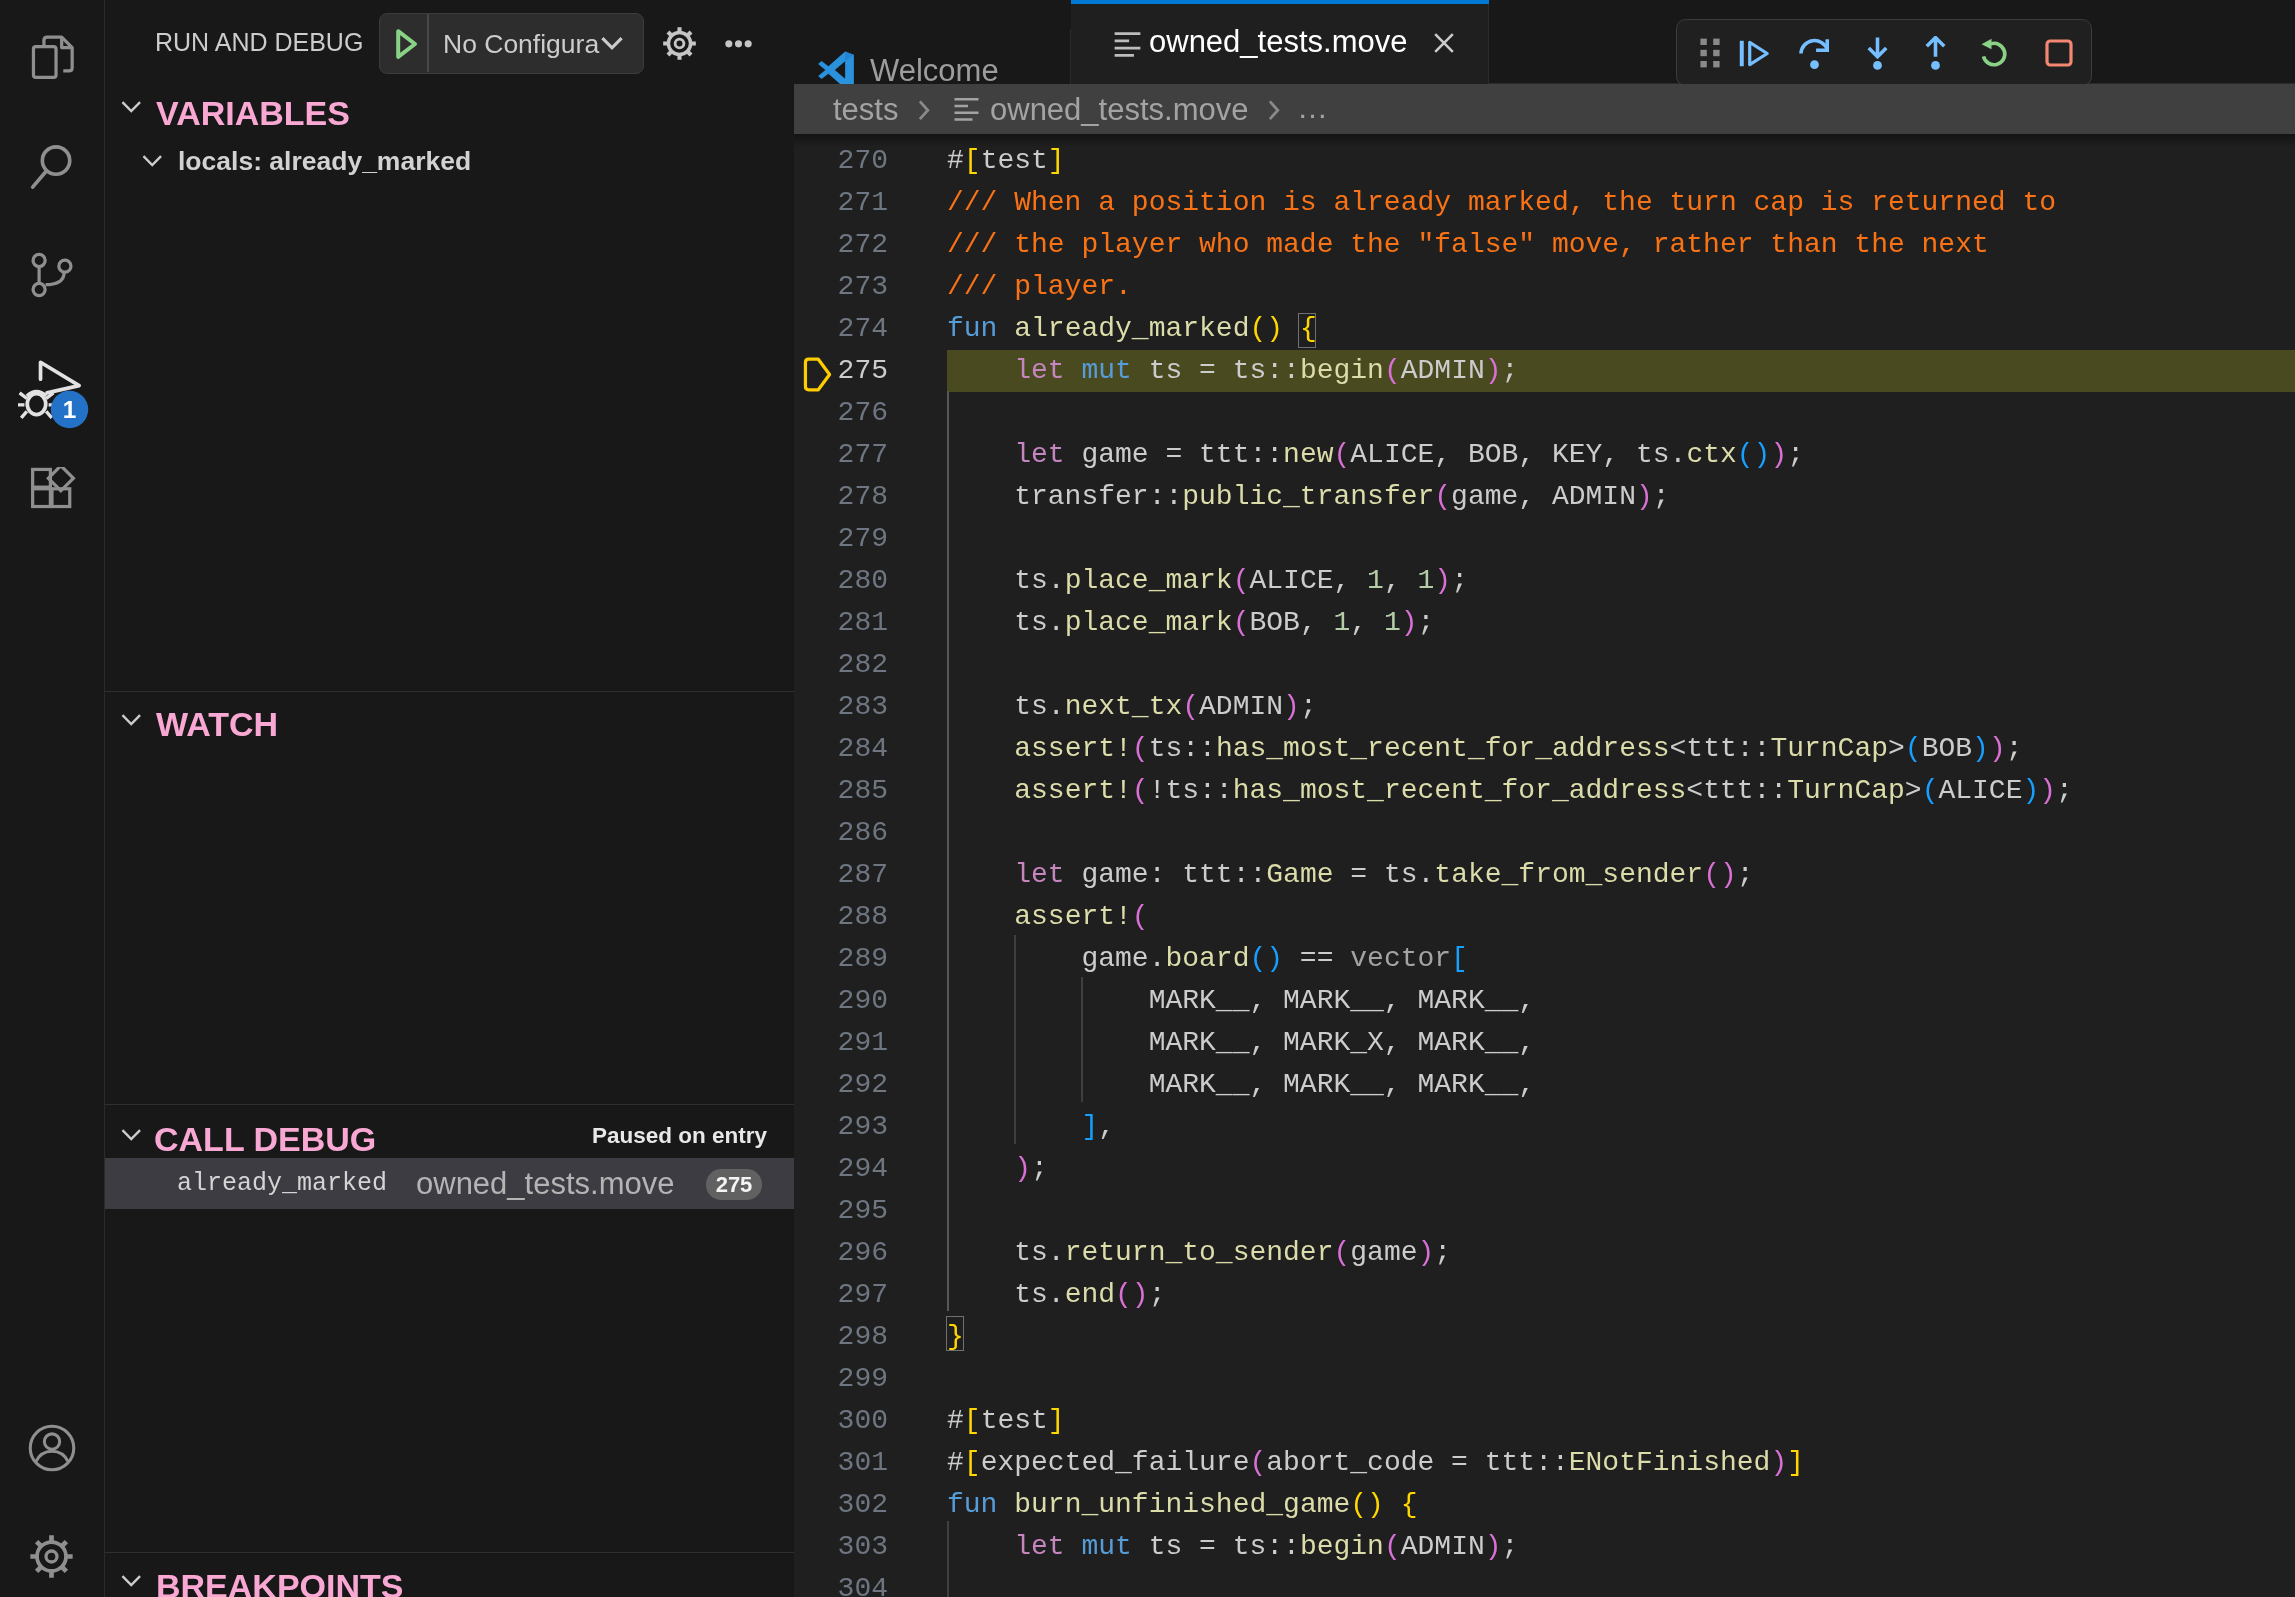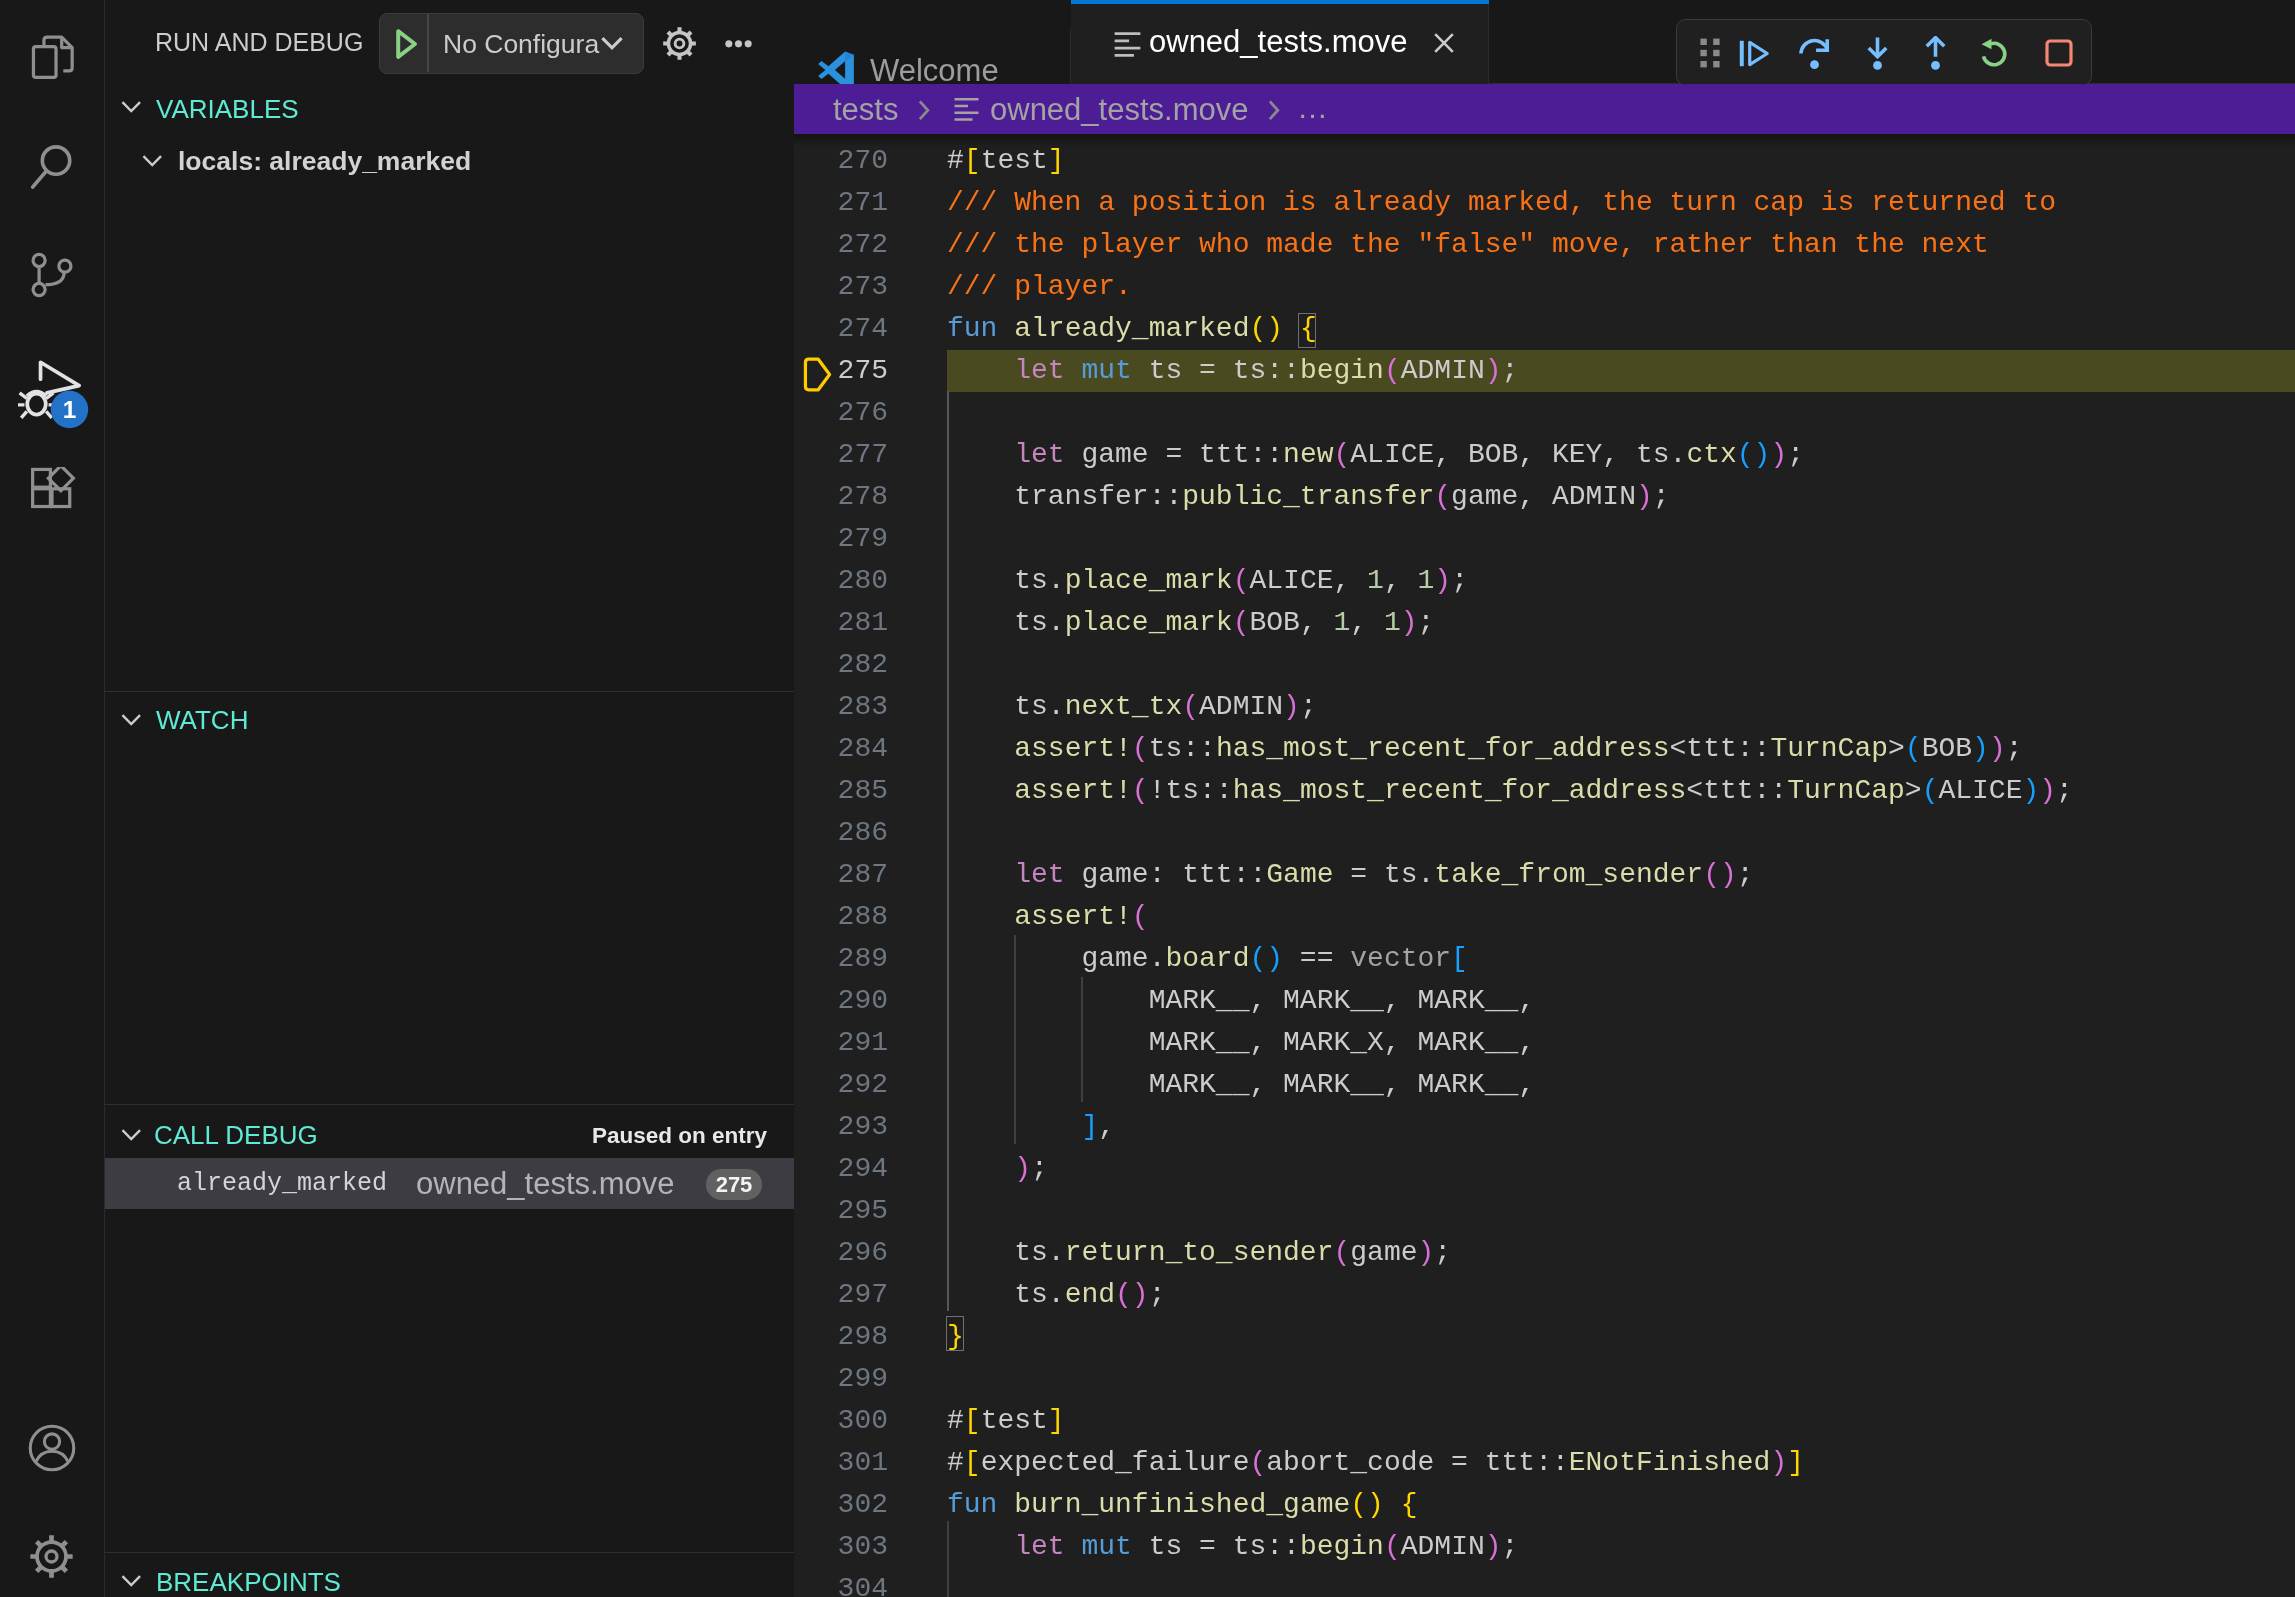"VARIABLES" .sechead { color: #5eead4 -> #f9a8d4; font-size: 26px -> 34px; font-weight: normal -> bold }
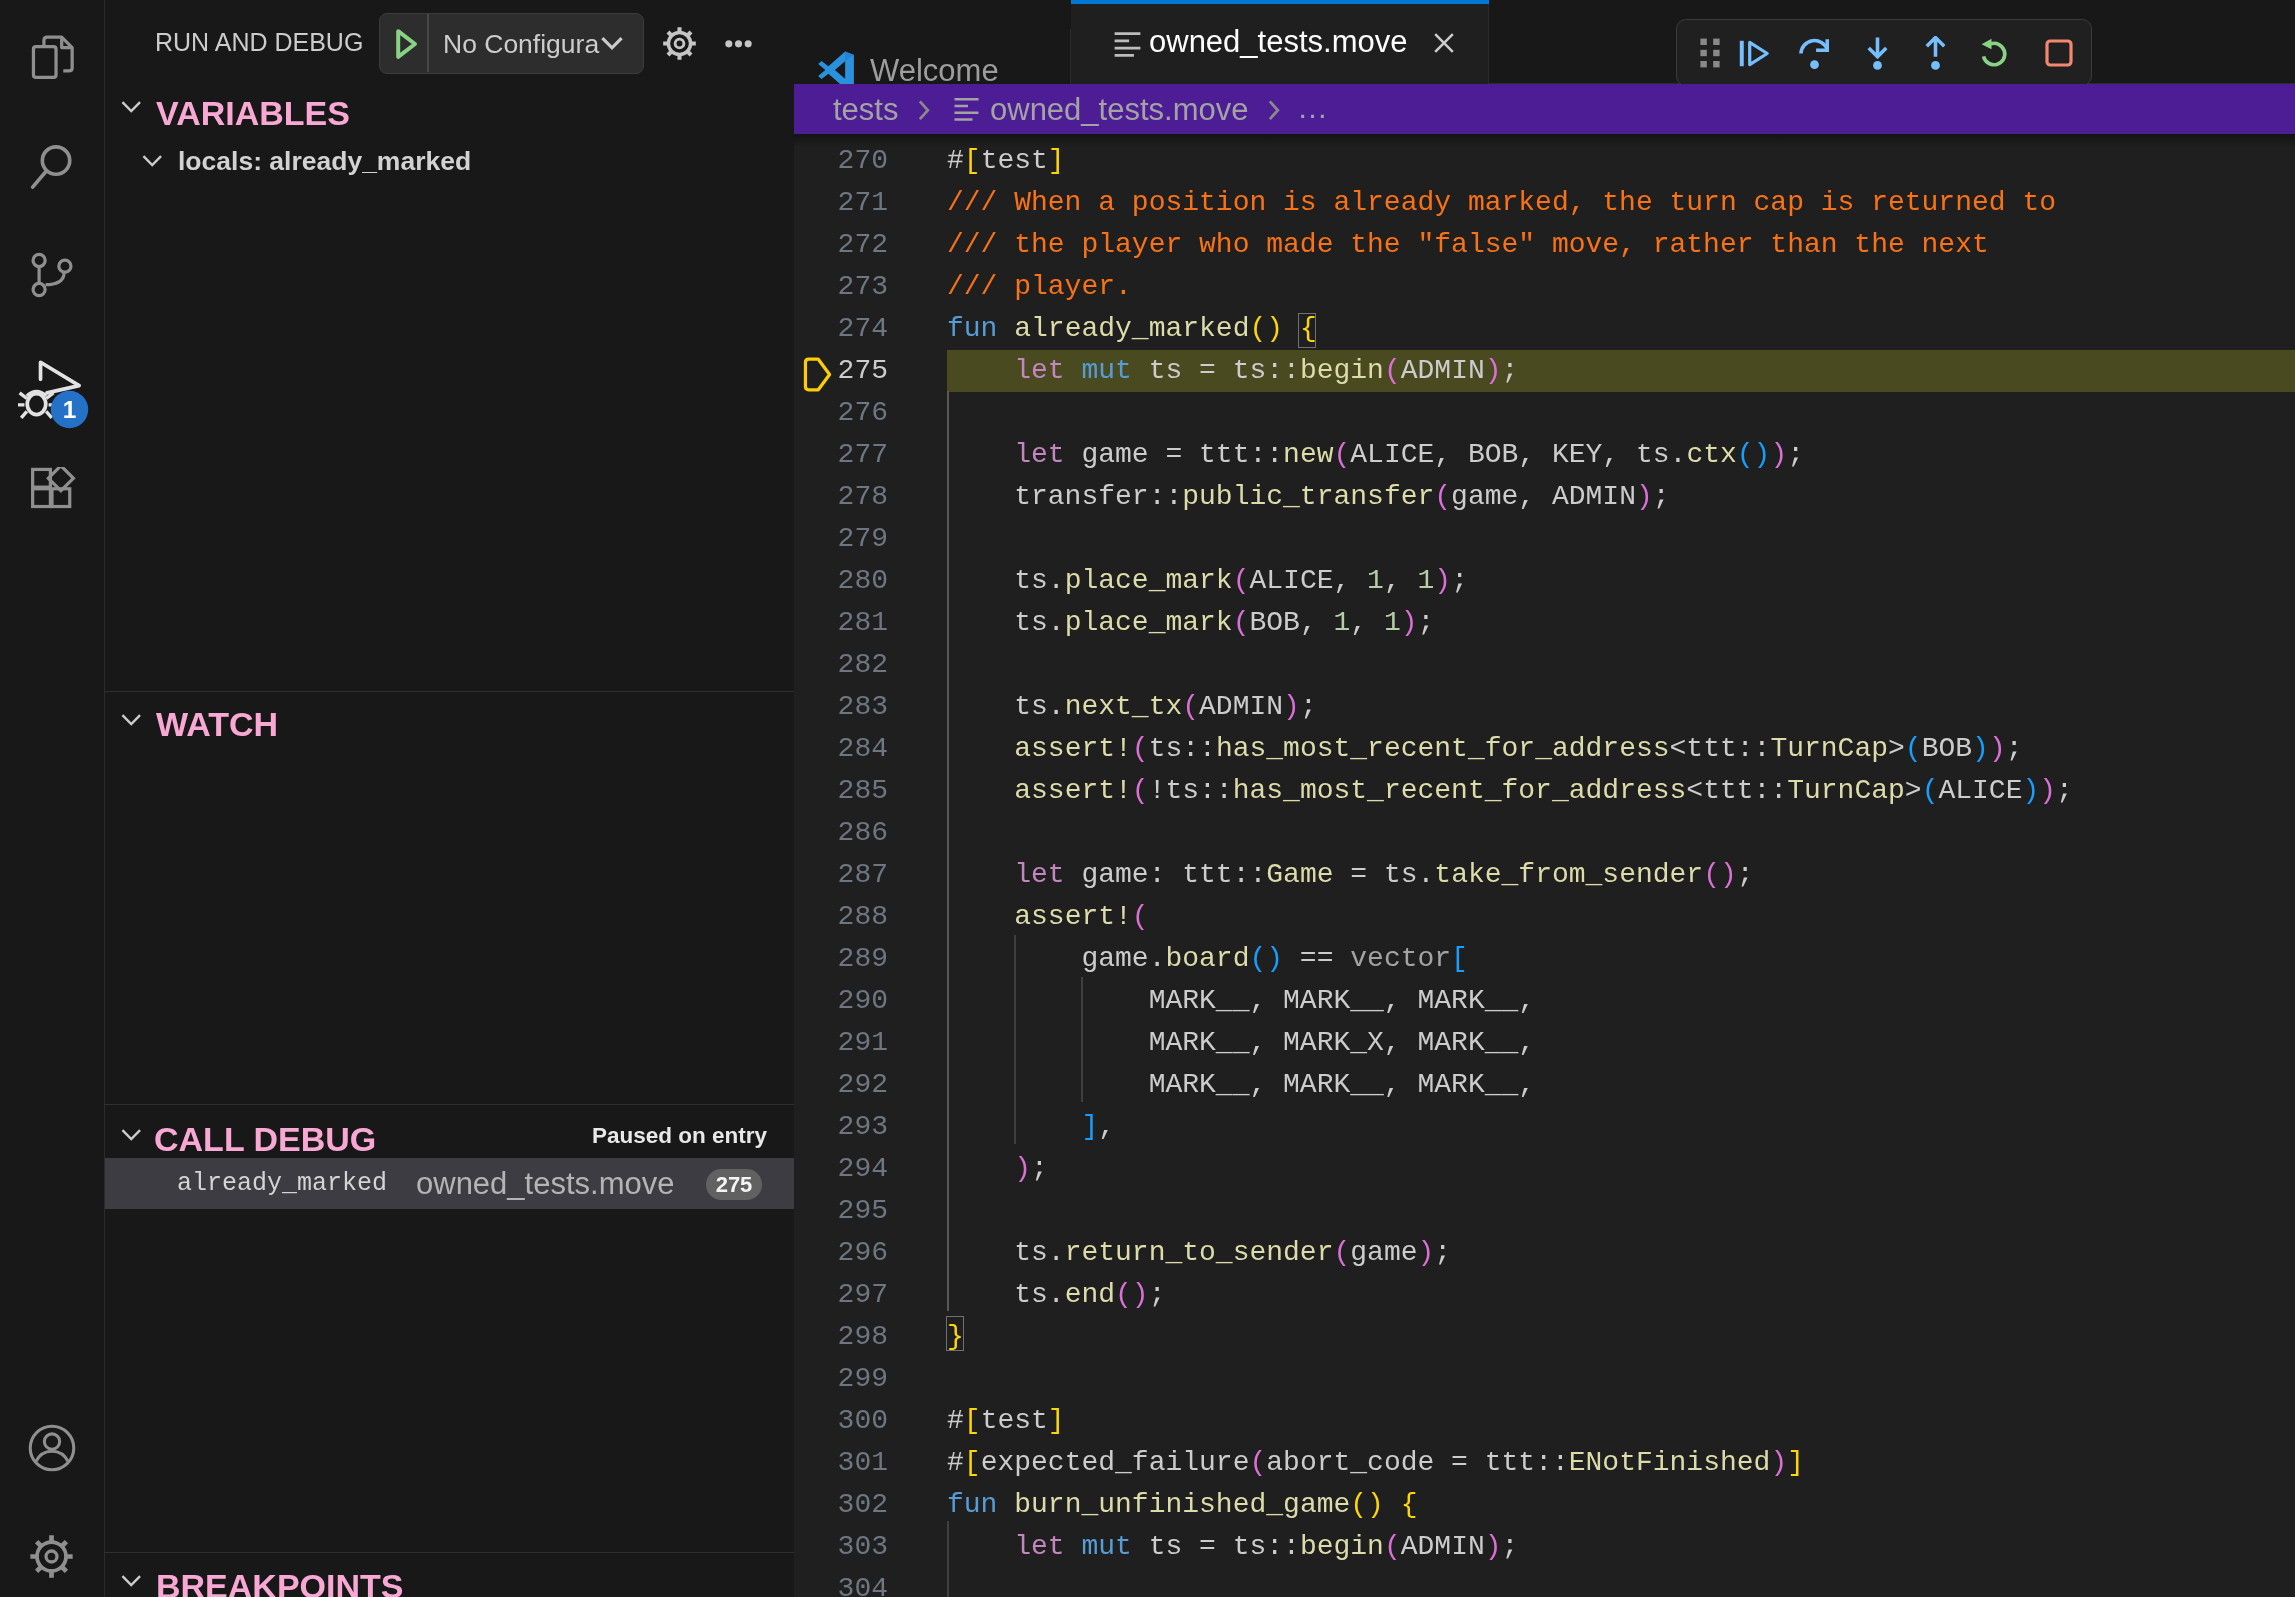"tests" div.abs { background: #4c1d95 -> #404040 }
